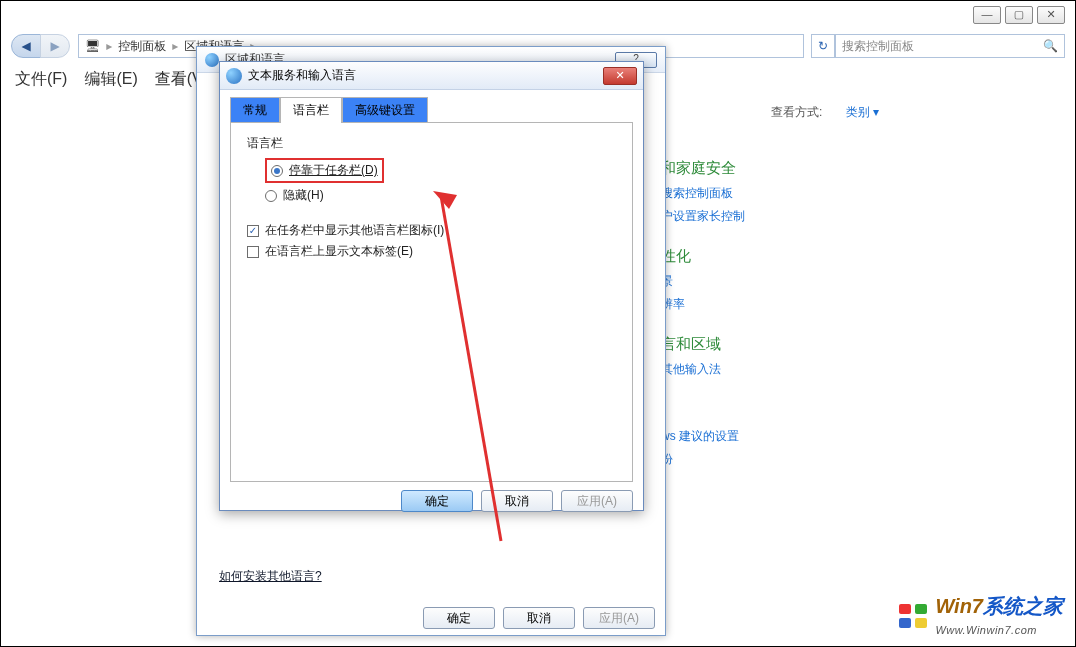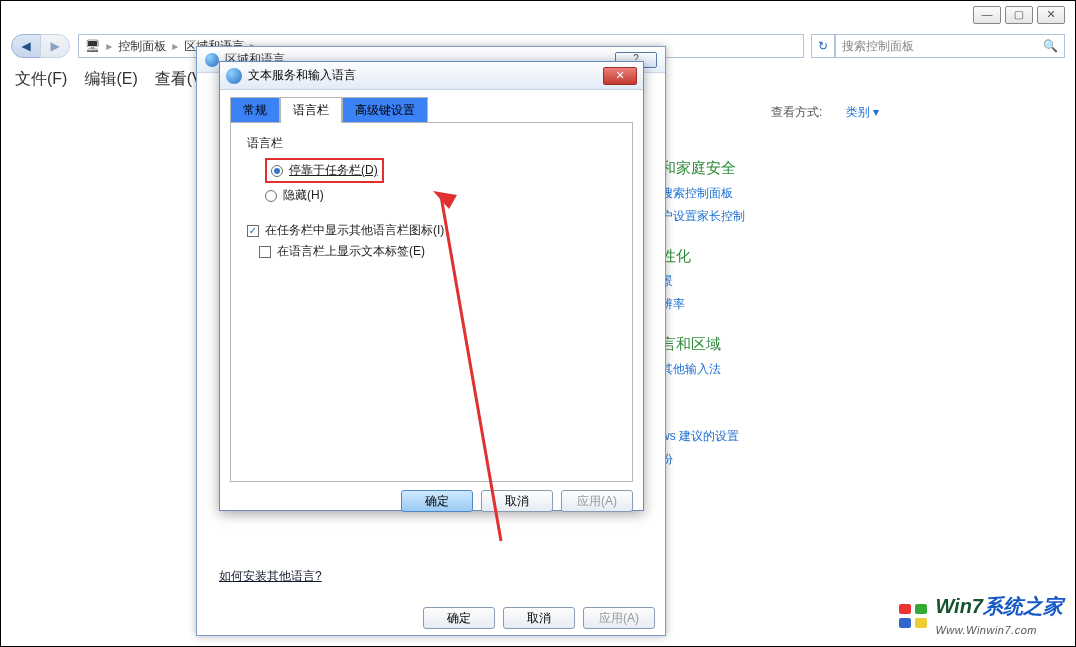"在语言栏上显示文本标签(E)" div.check-row { margin-left: 12px -> 0 }
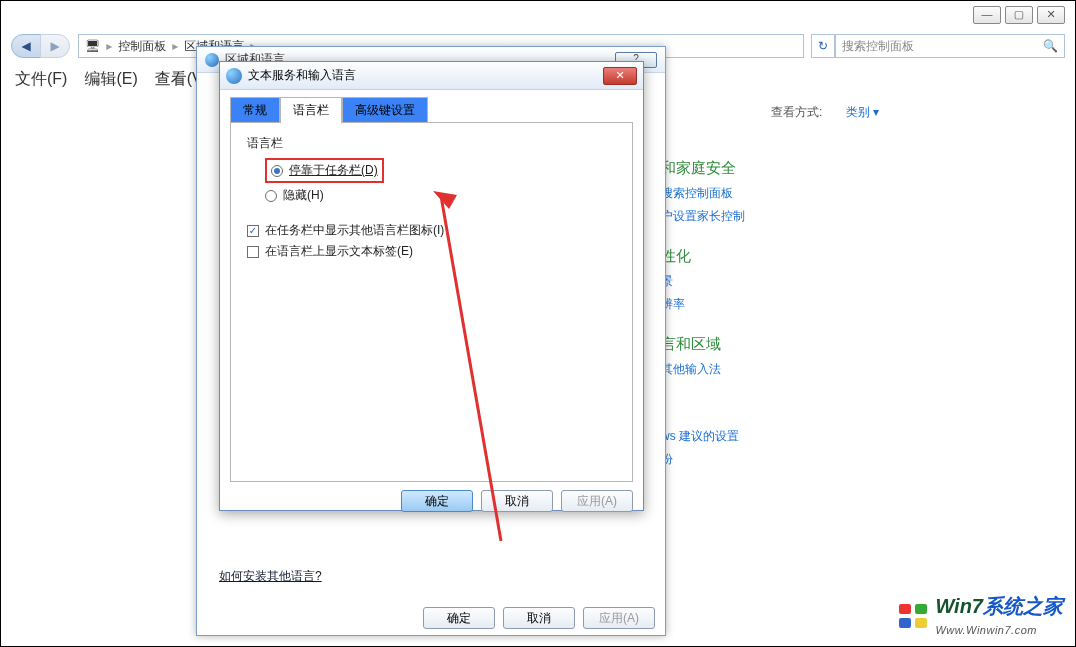"Win7" .watermark .big .red { color: #14532d -> #a16207 }
